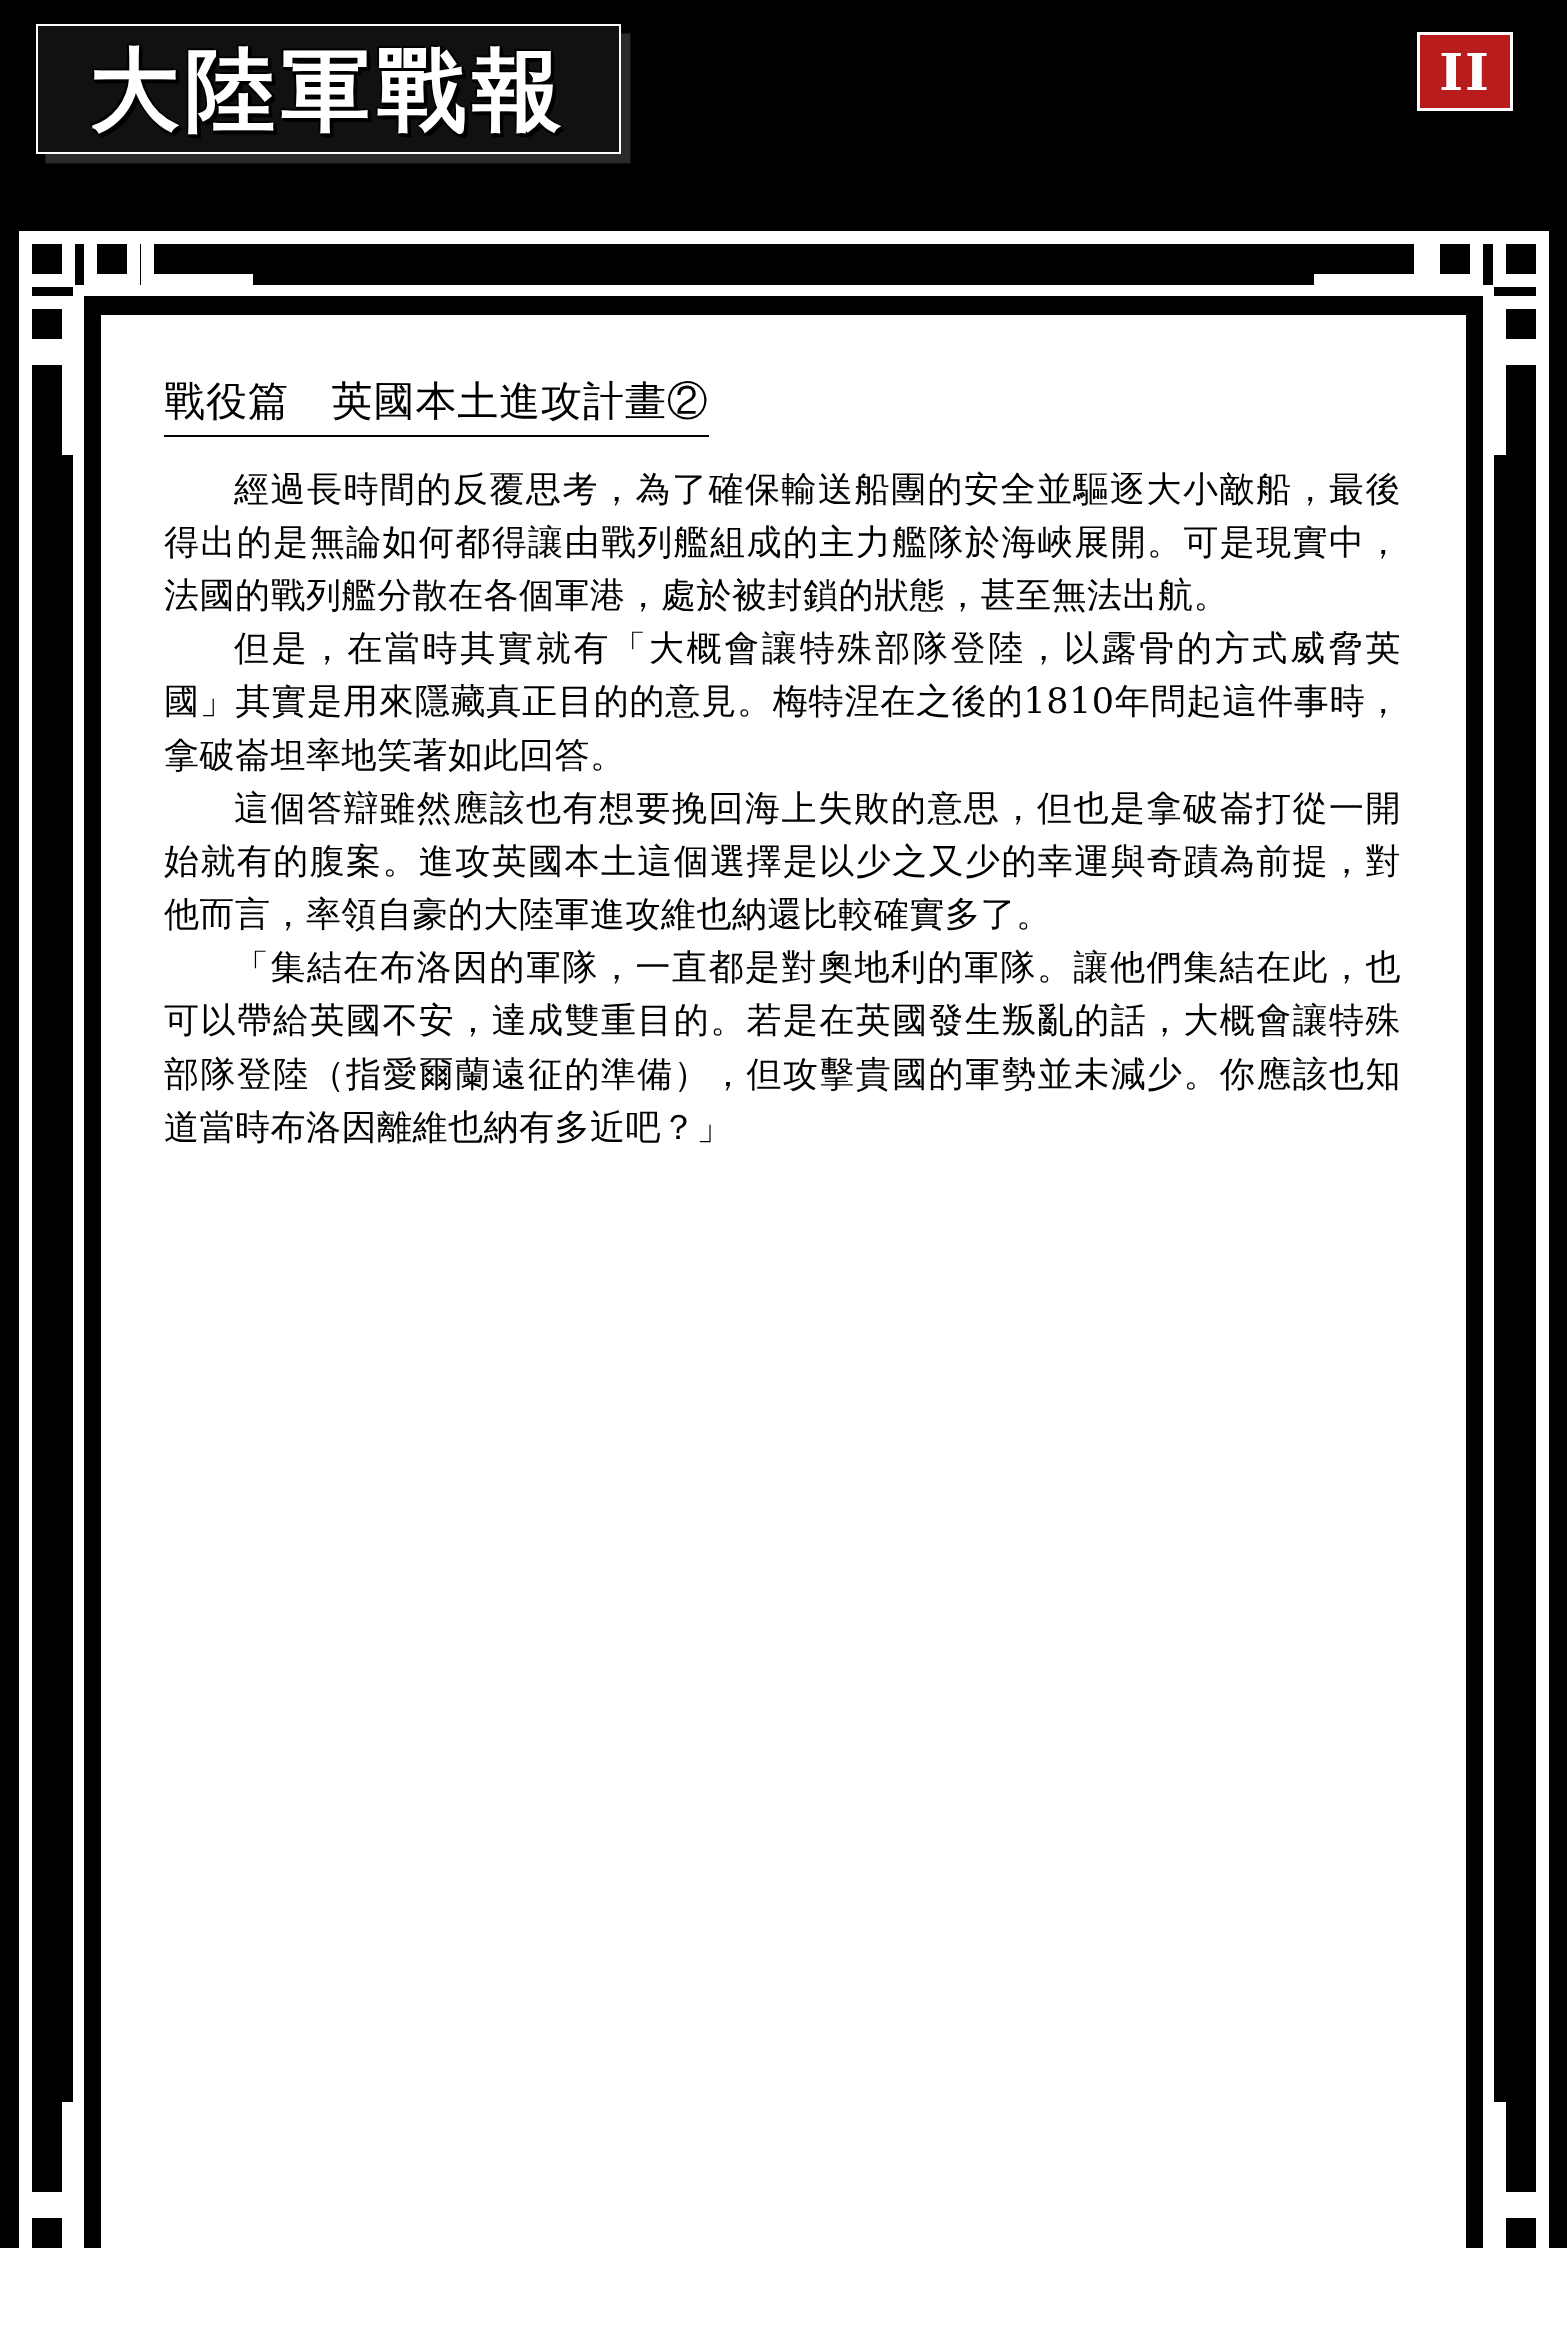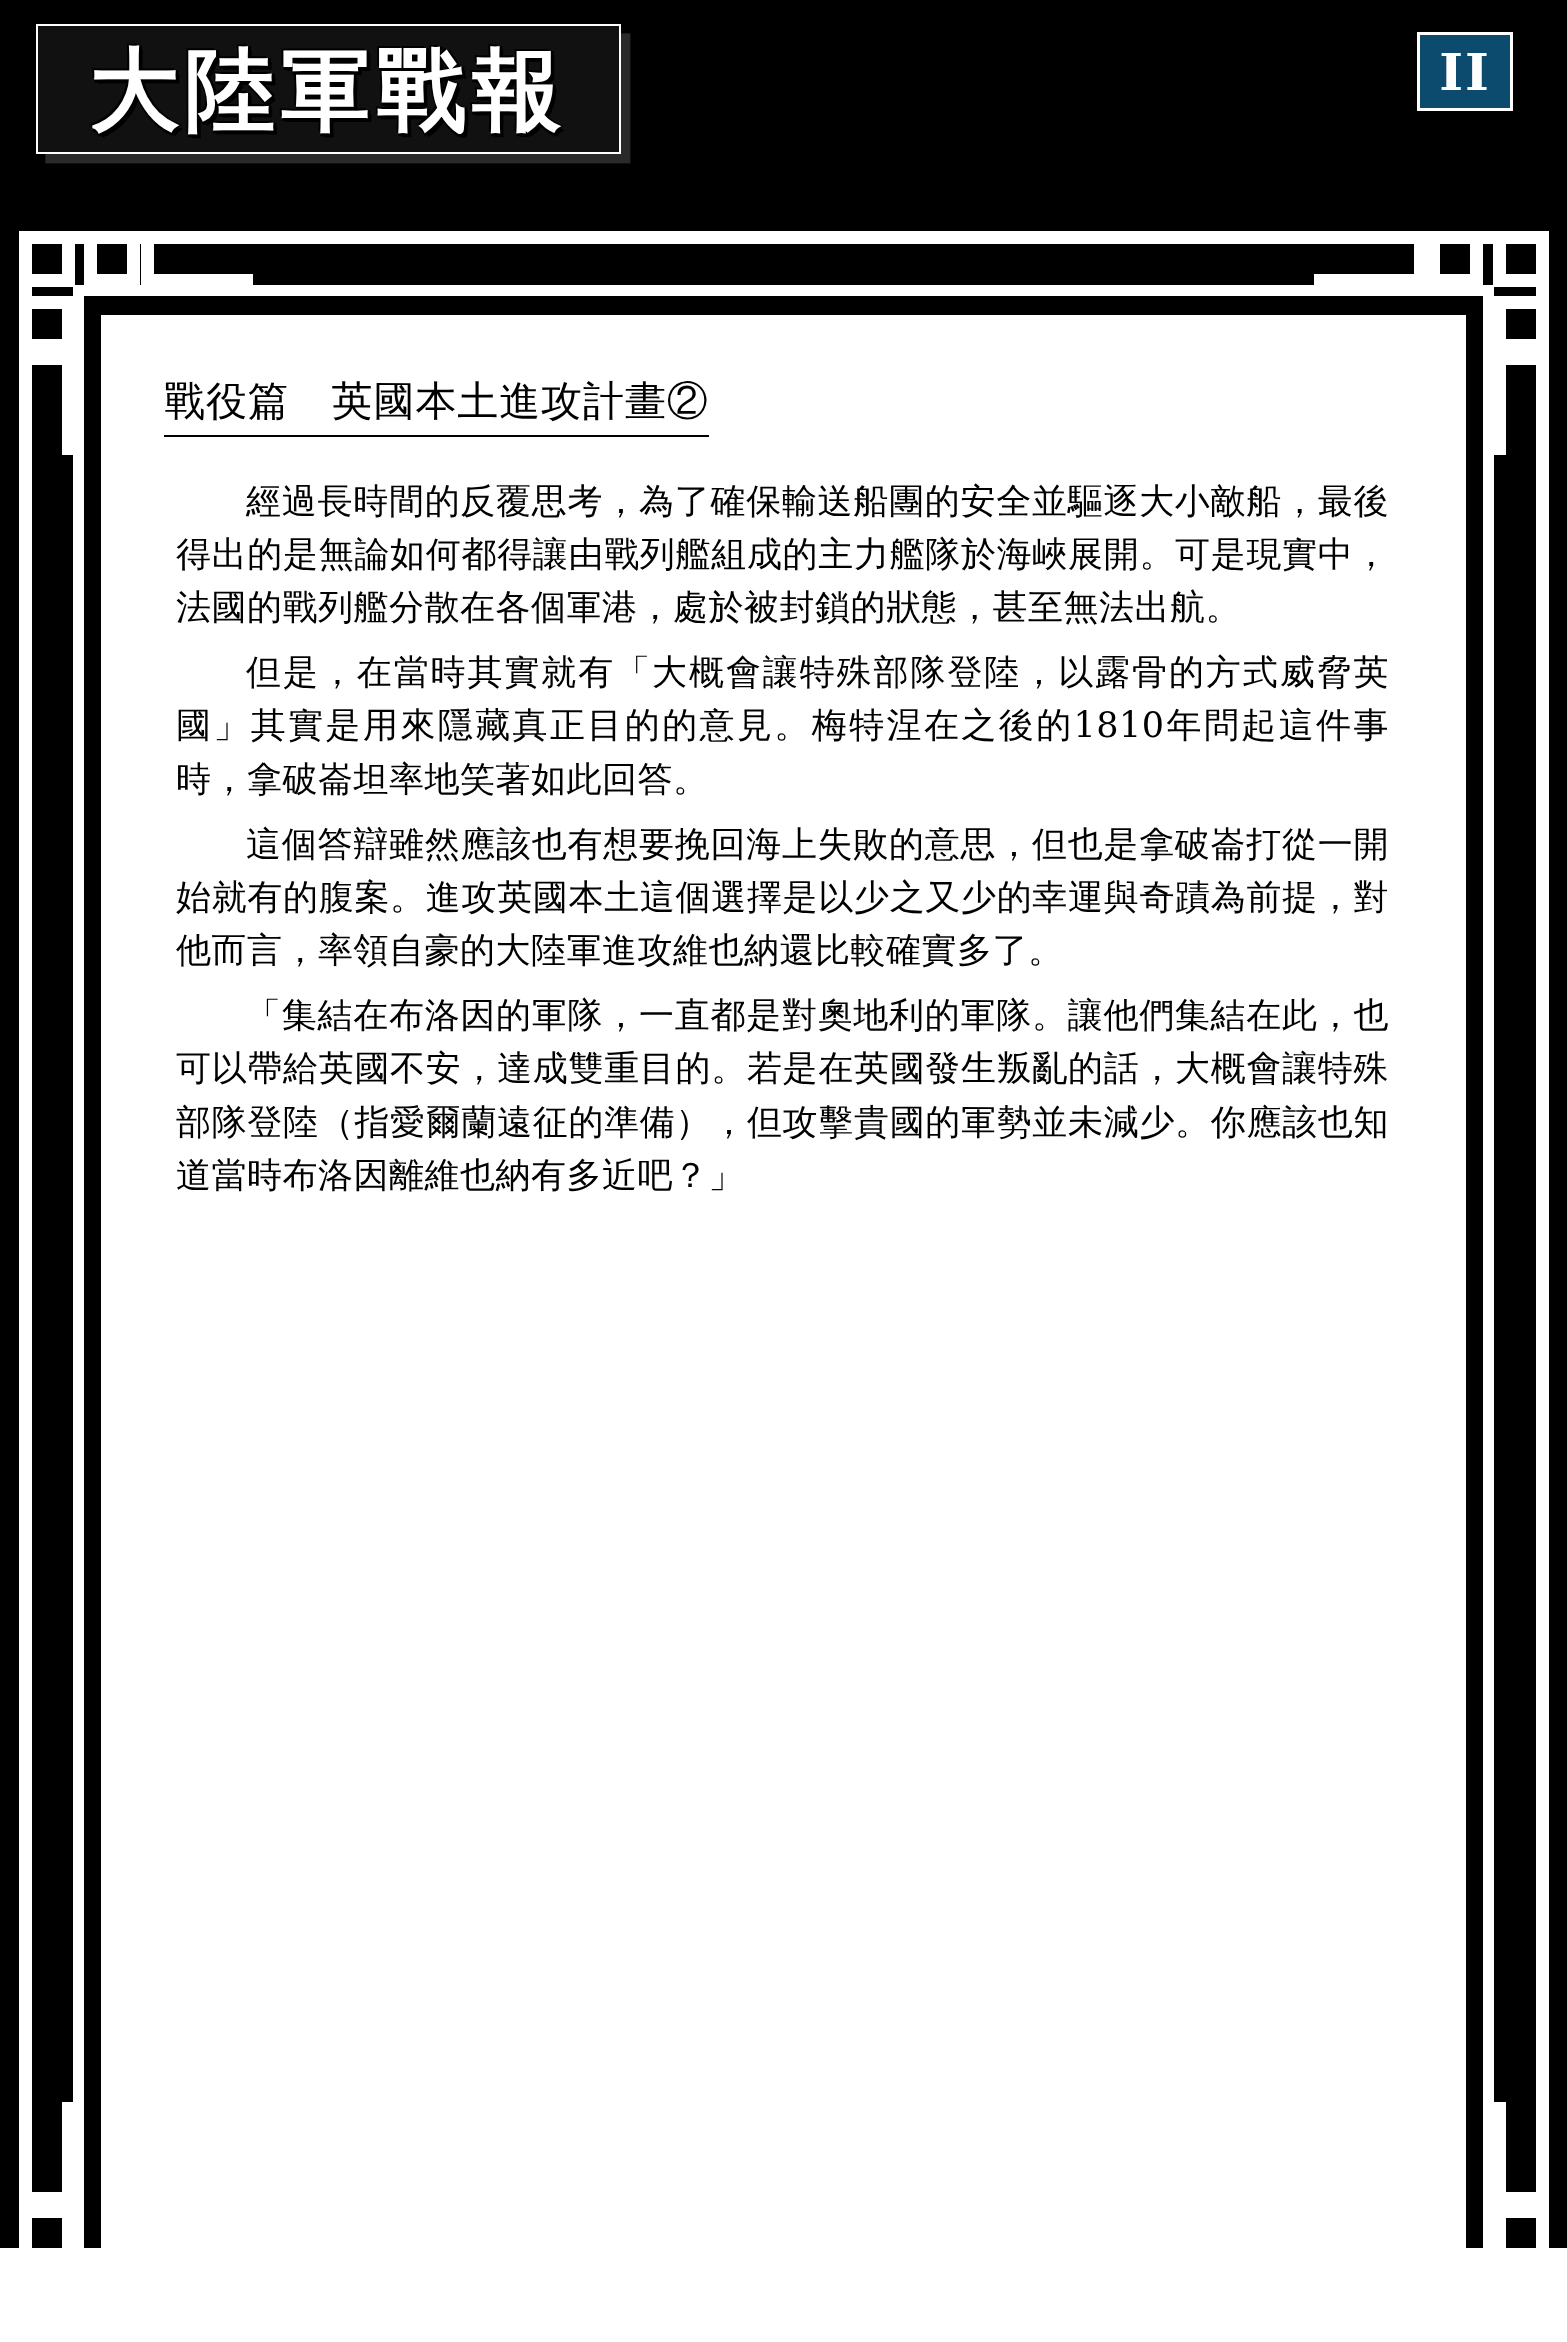"II" .page-number-badge { background: #0c4a6e -> #b91c1c }
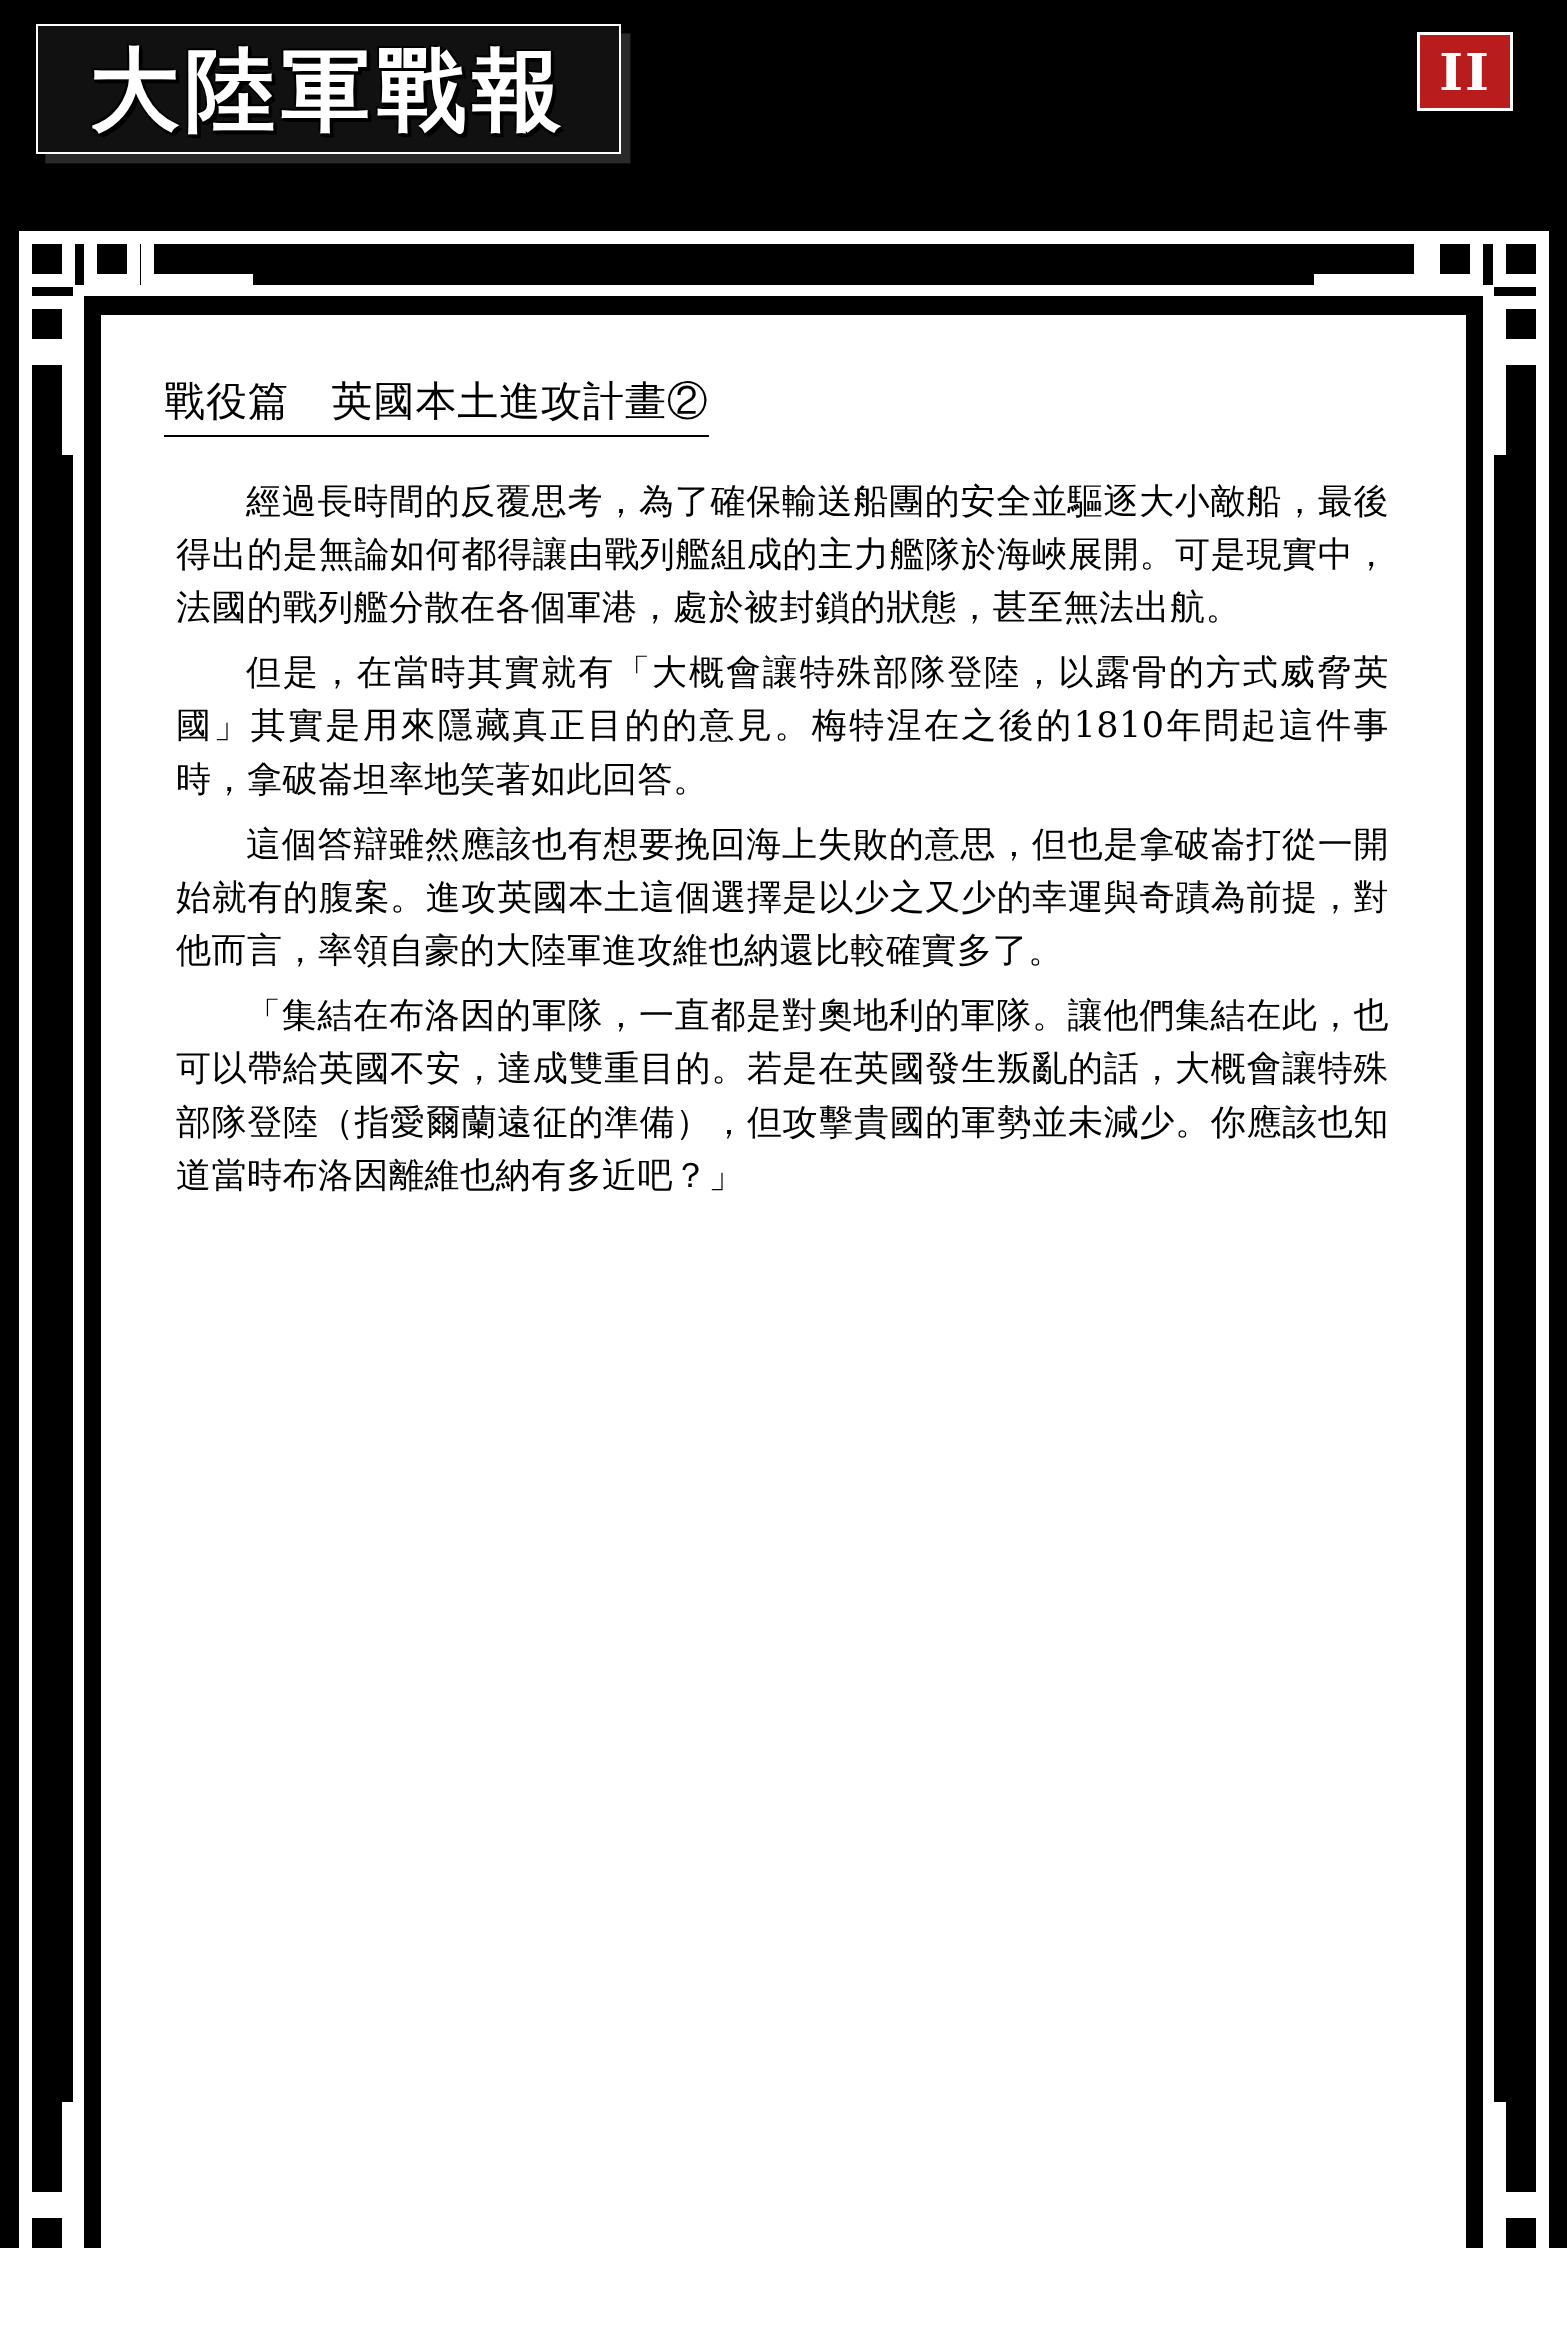"經過長時間的反覆思考，為了確保輸送船團的安全並驅逐大小敵船，最後得出的是無論如何" .article-body p { margin: 12px -> 0 }
